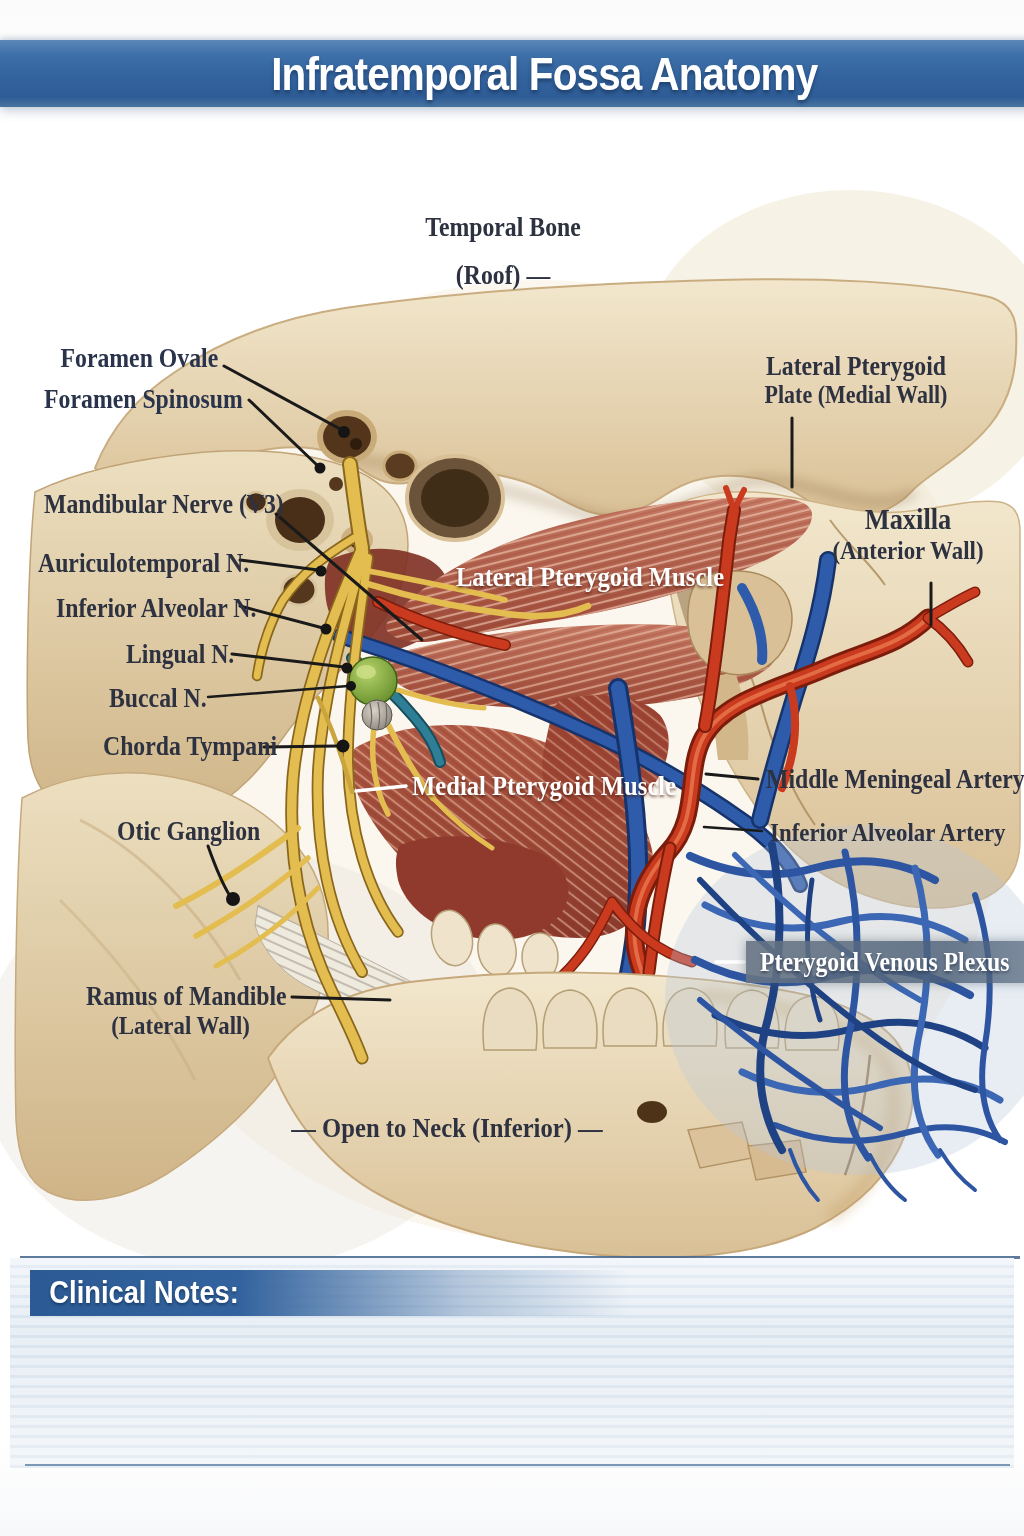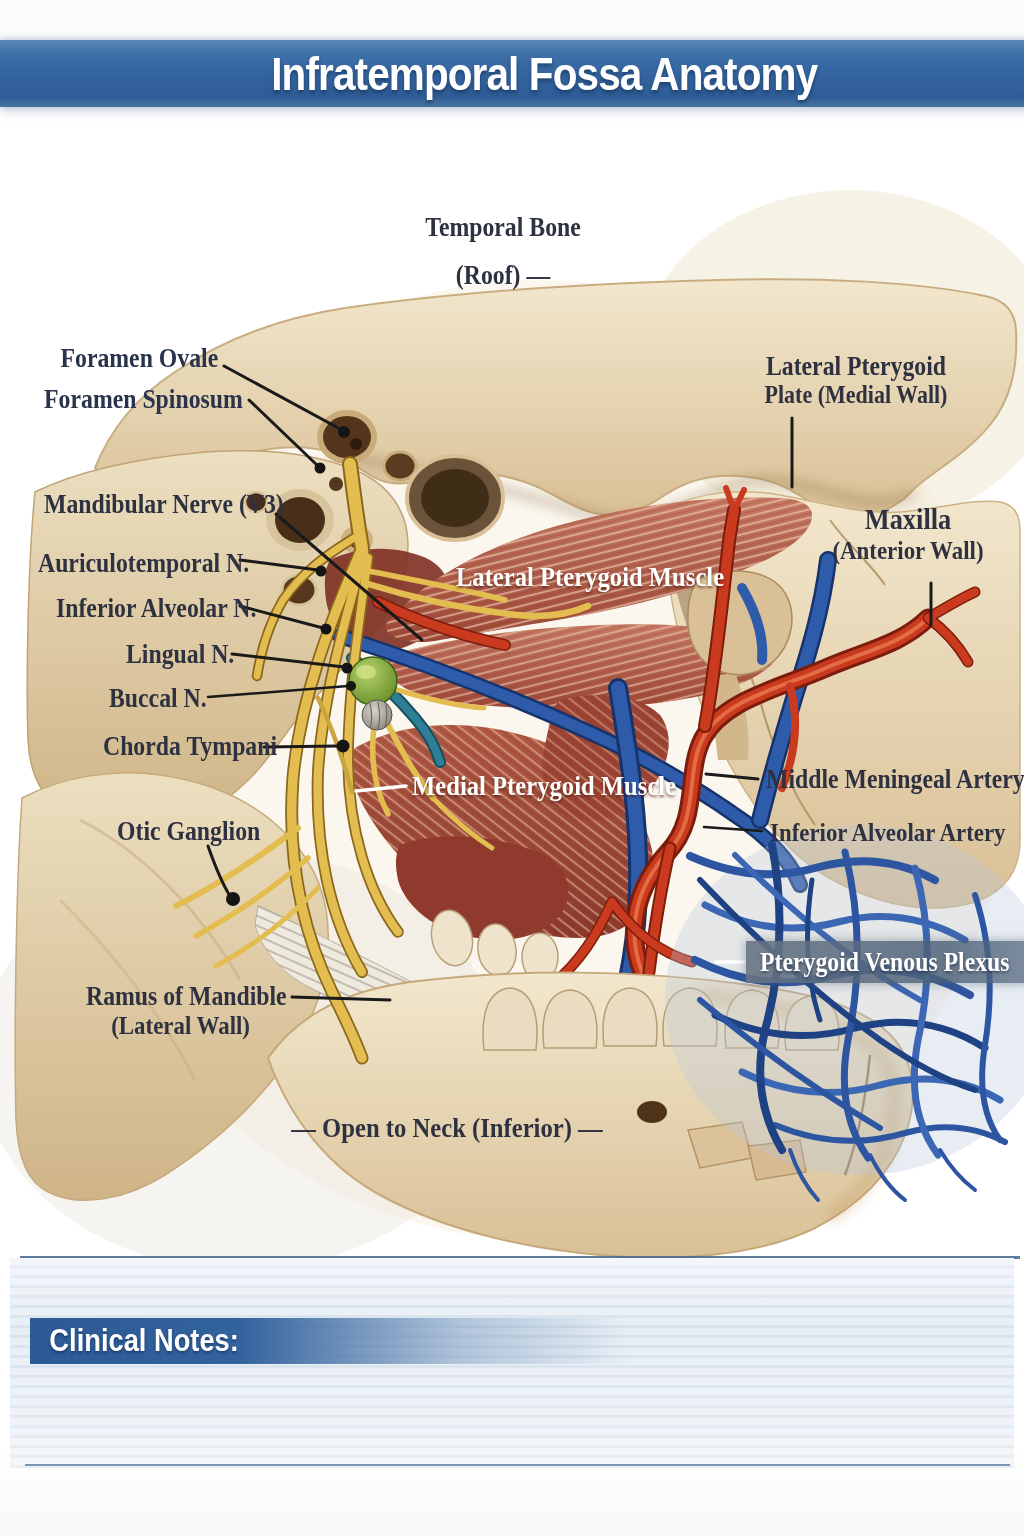"Clinical Notes:" .notes-header { margin-top: 48px -> none }
